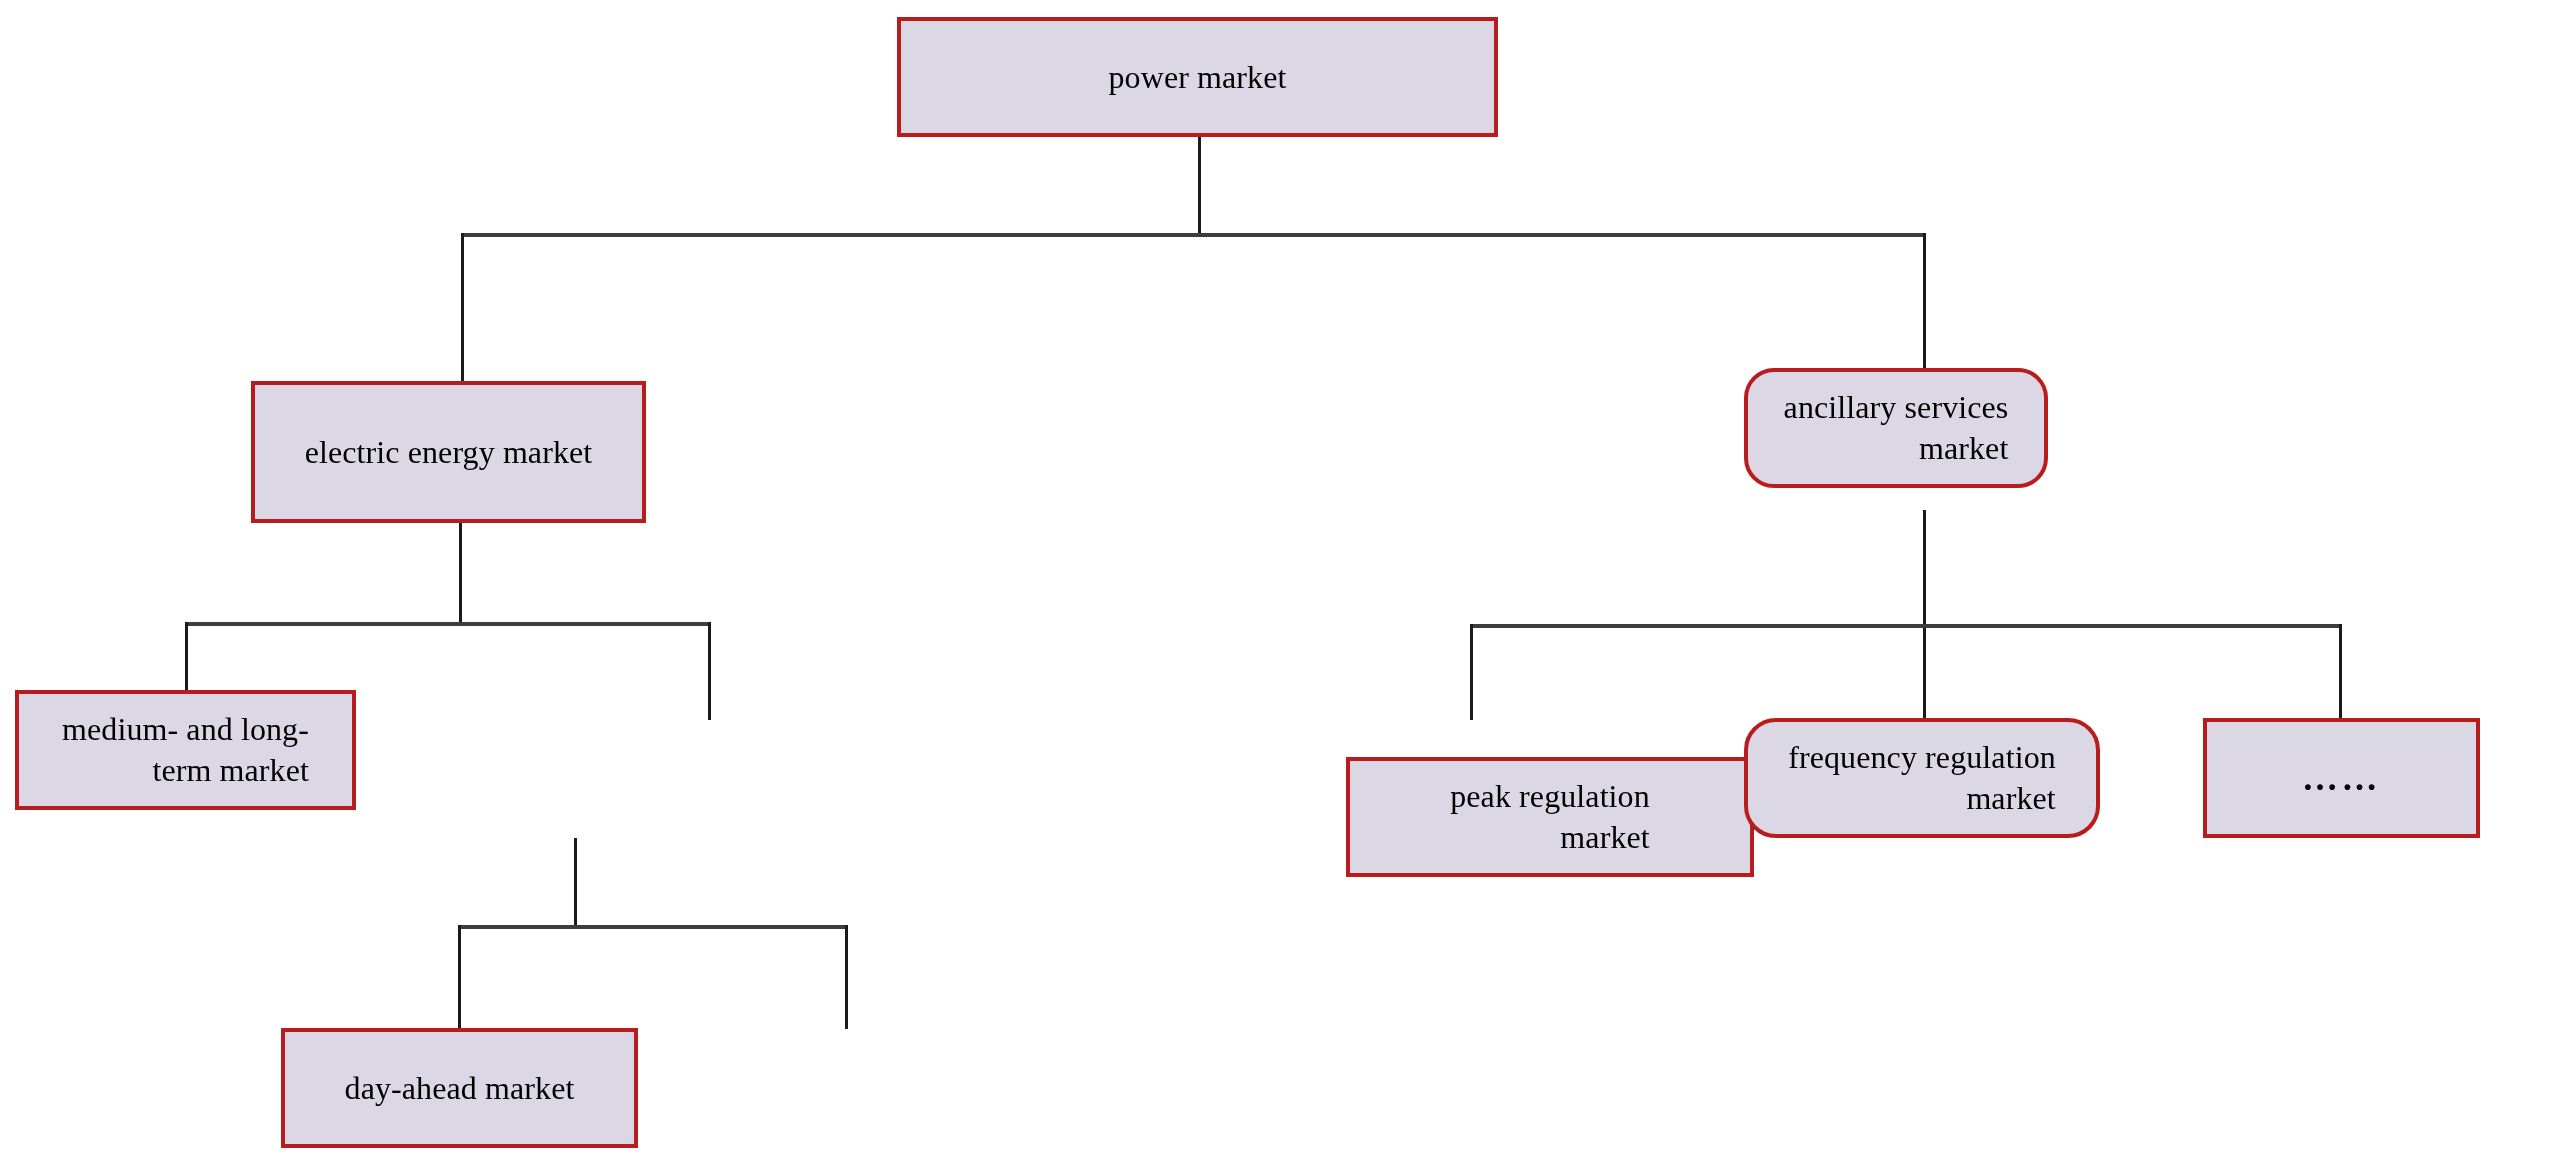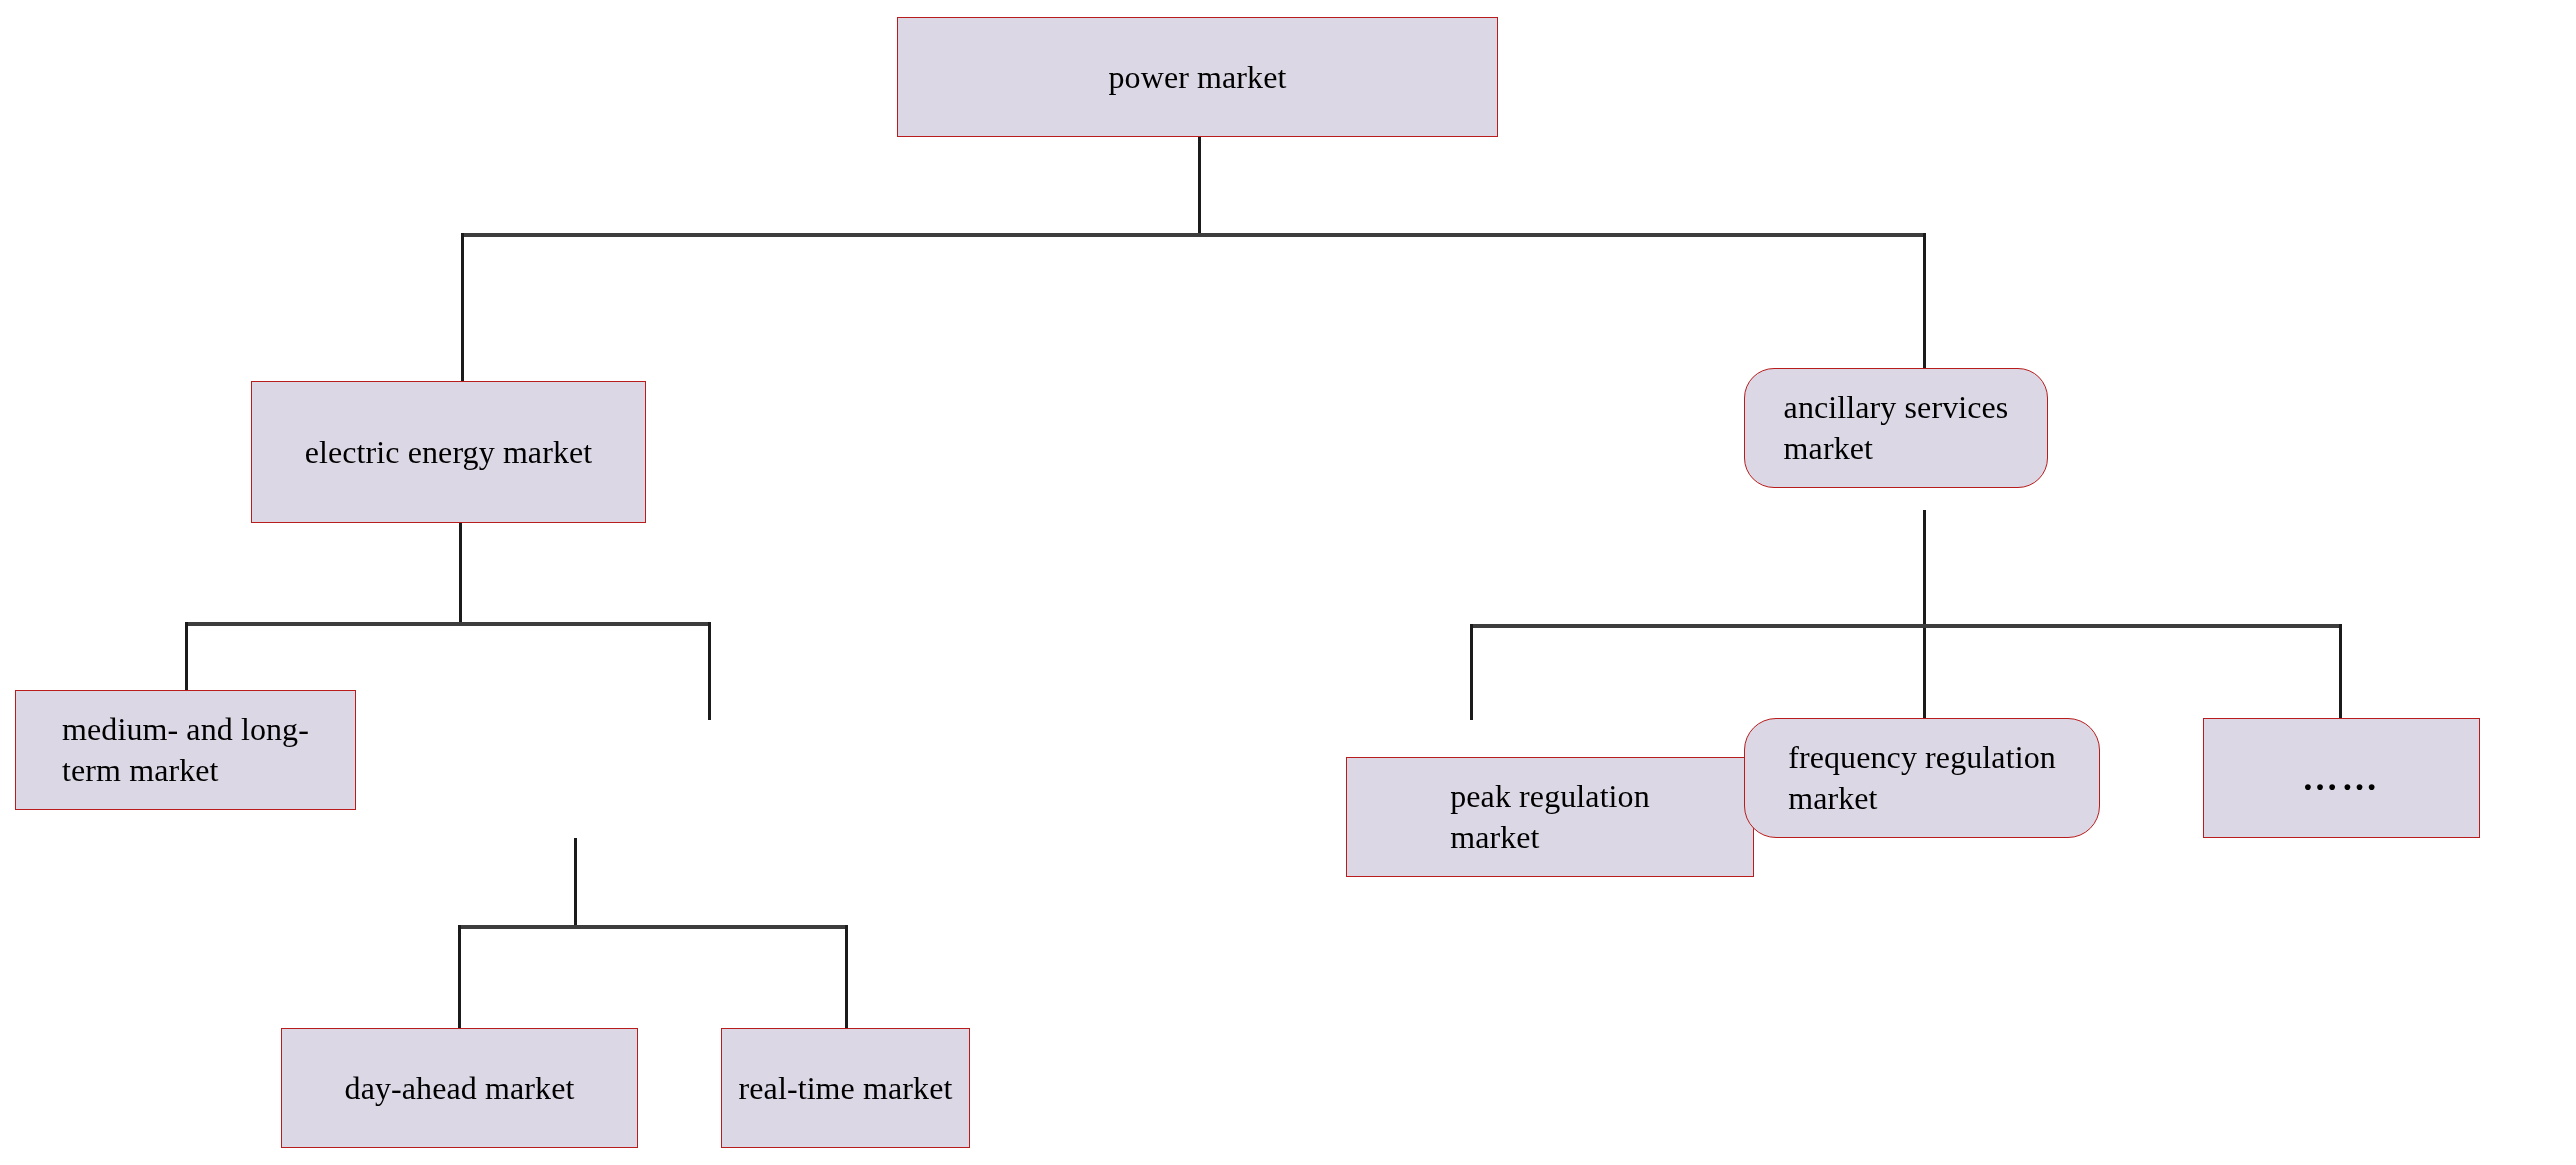"power market" .node { border: 1px solid #b91c1c -> 4px solid #b91c1c; text-align: left -> right }
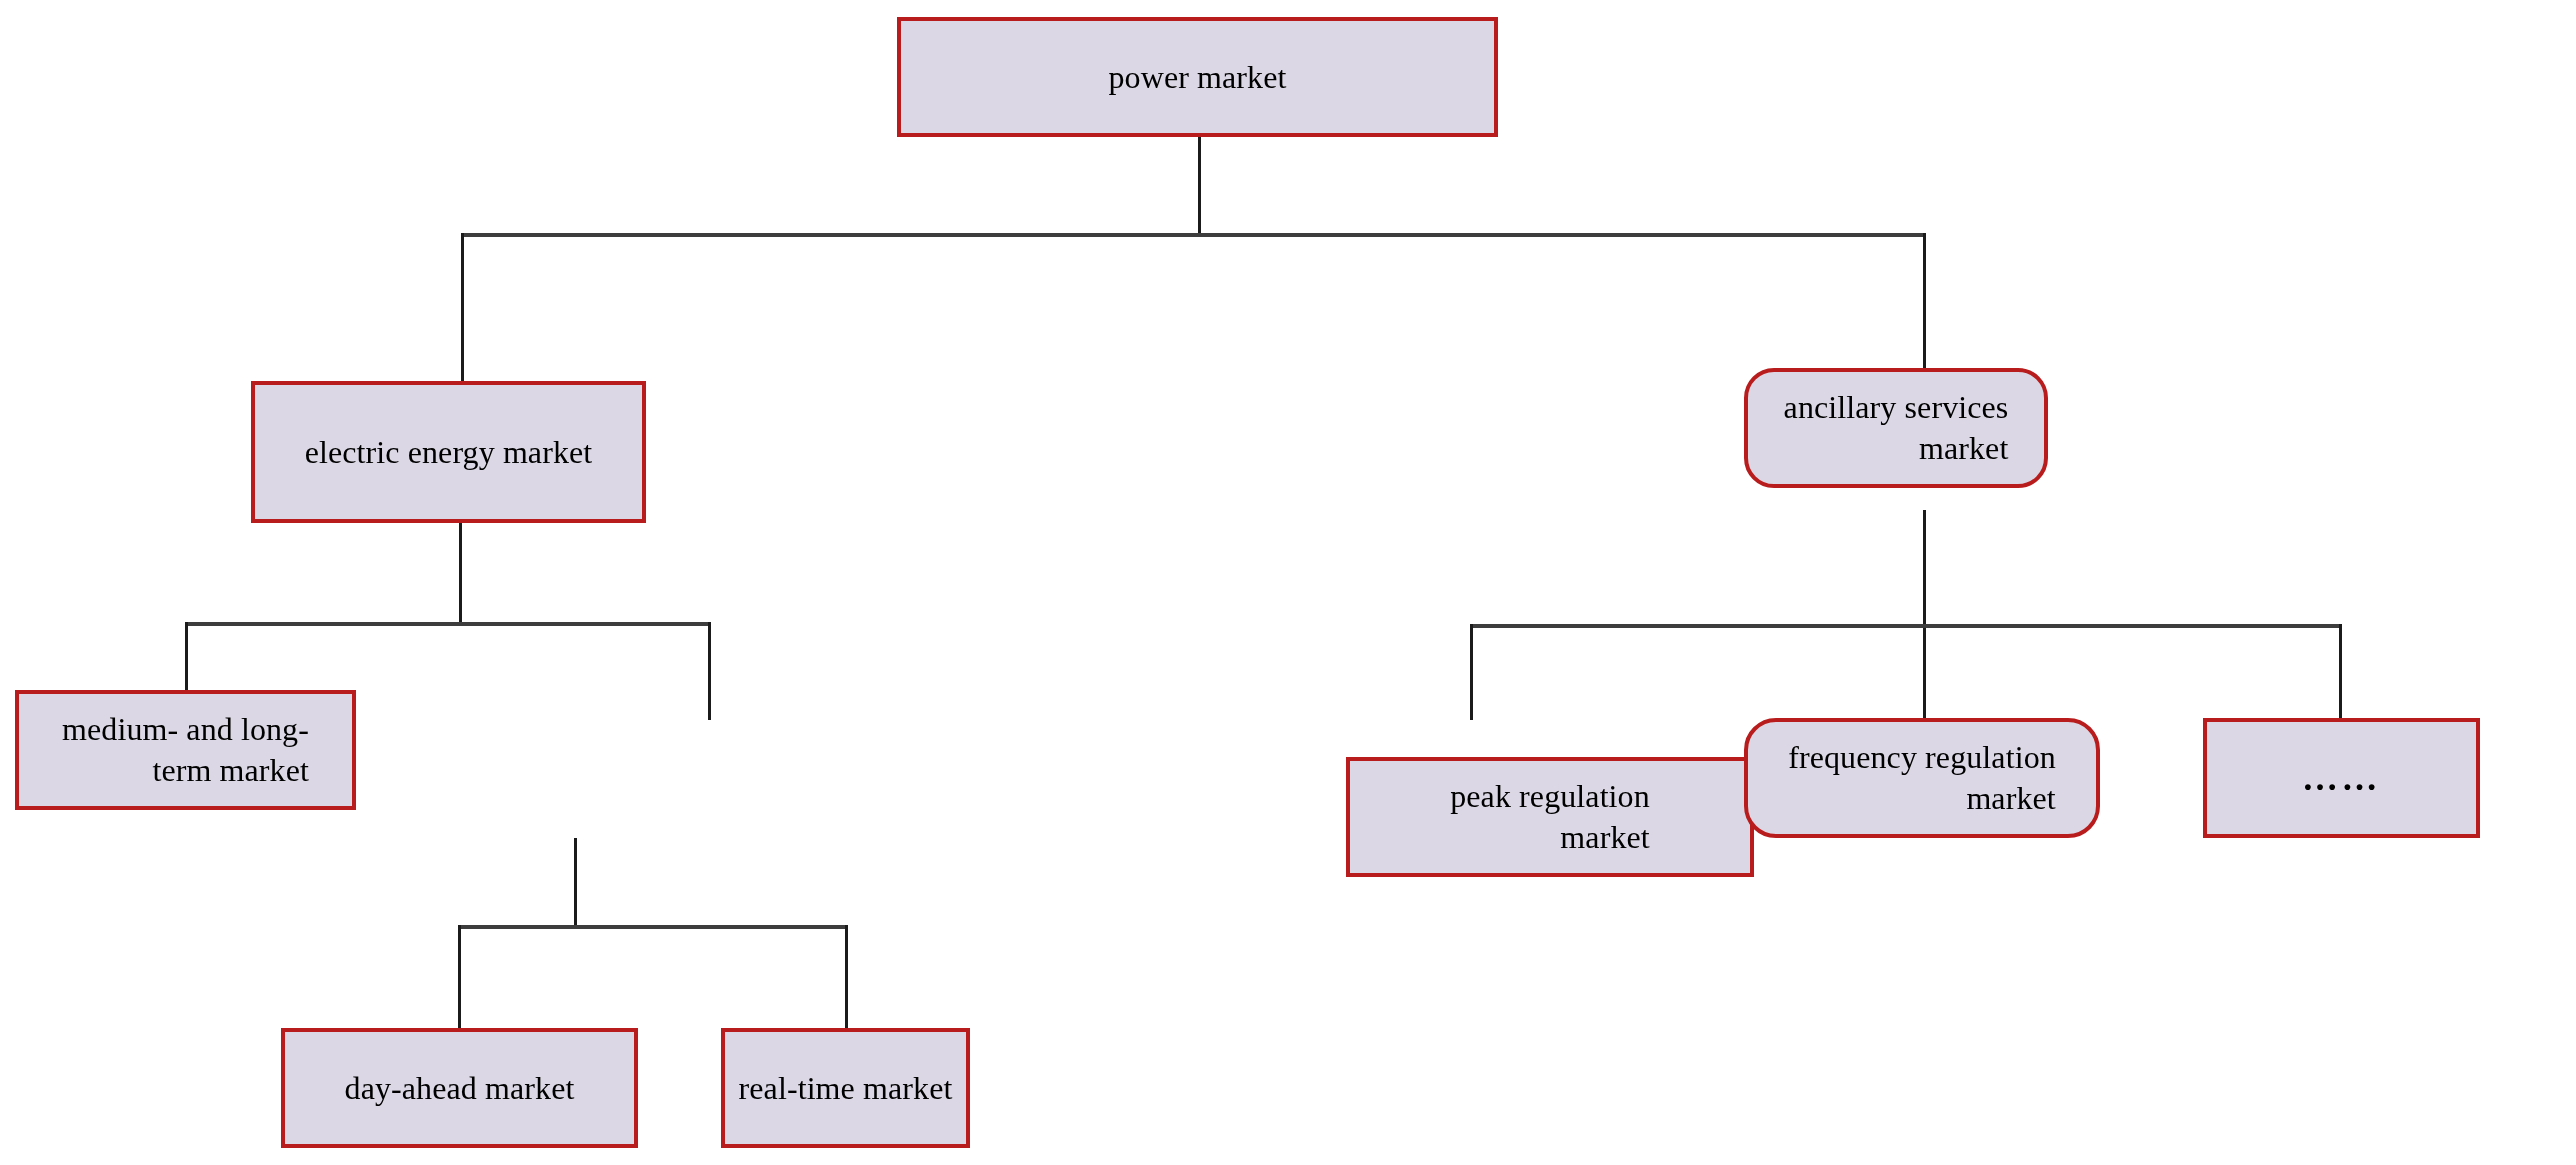"real-time market" div.node { html: <div> <span>real-time market</span> </div> -> none }
